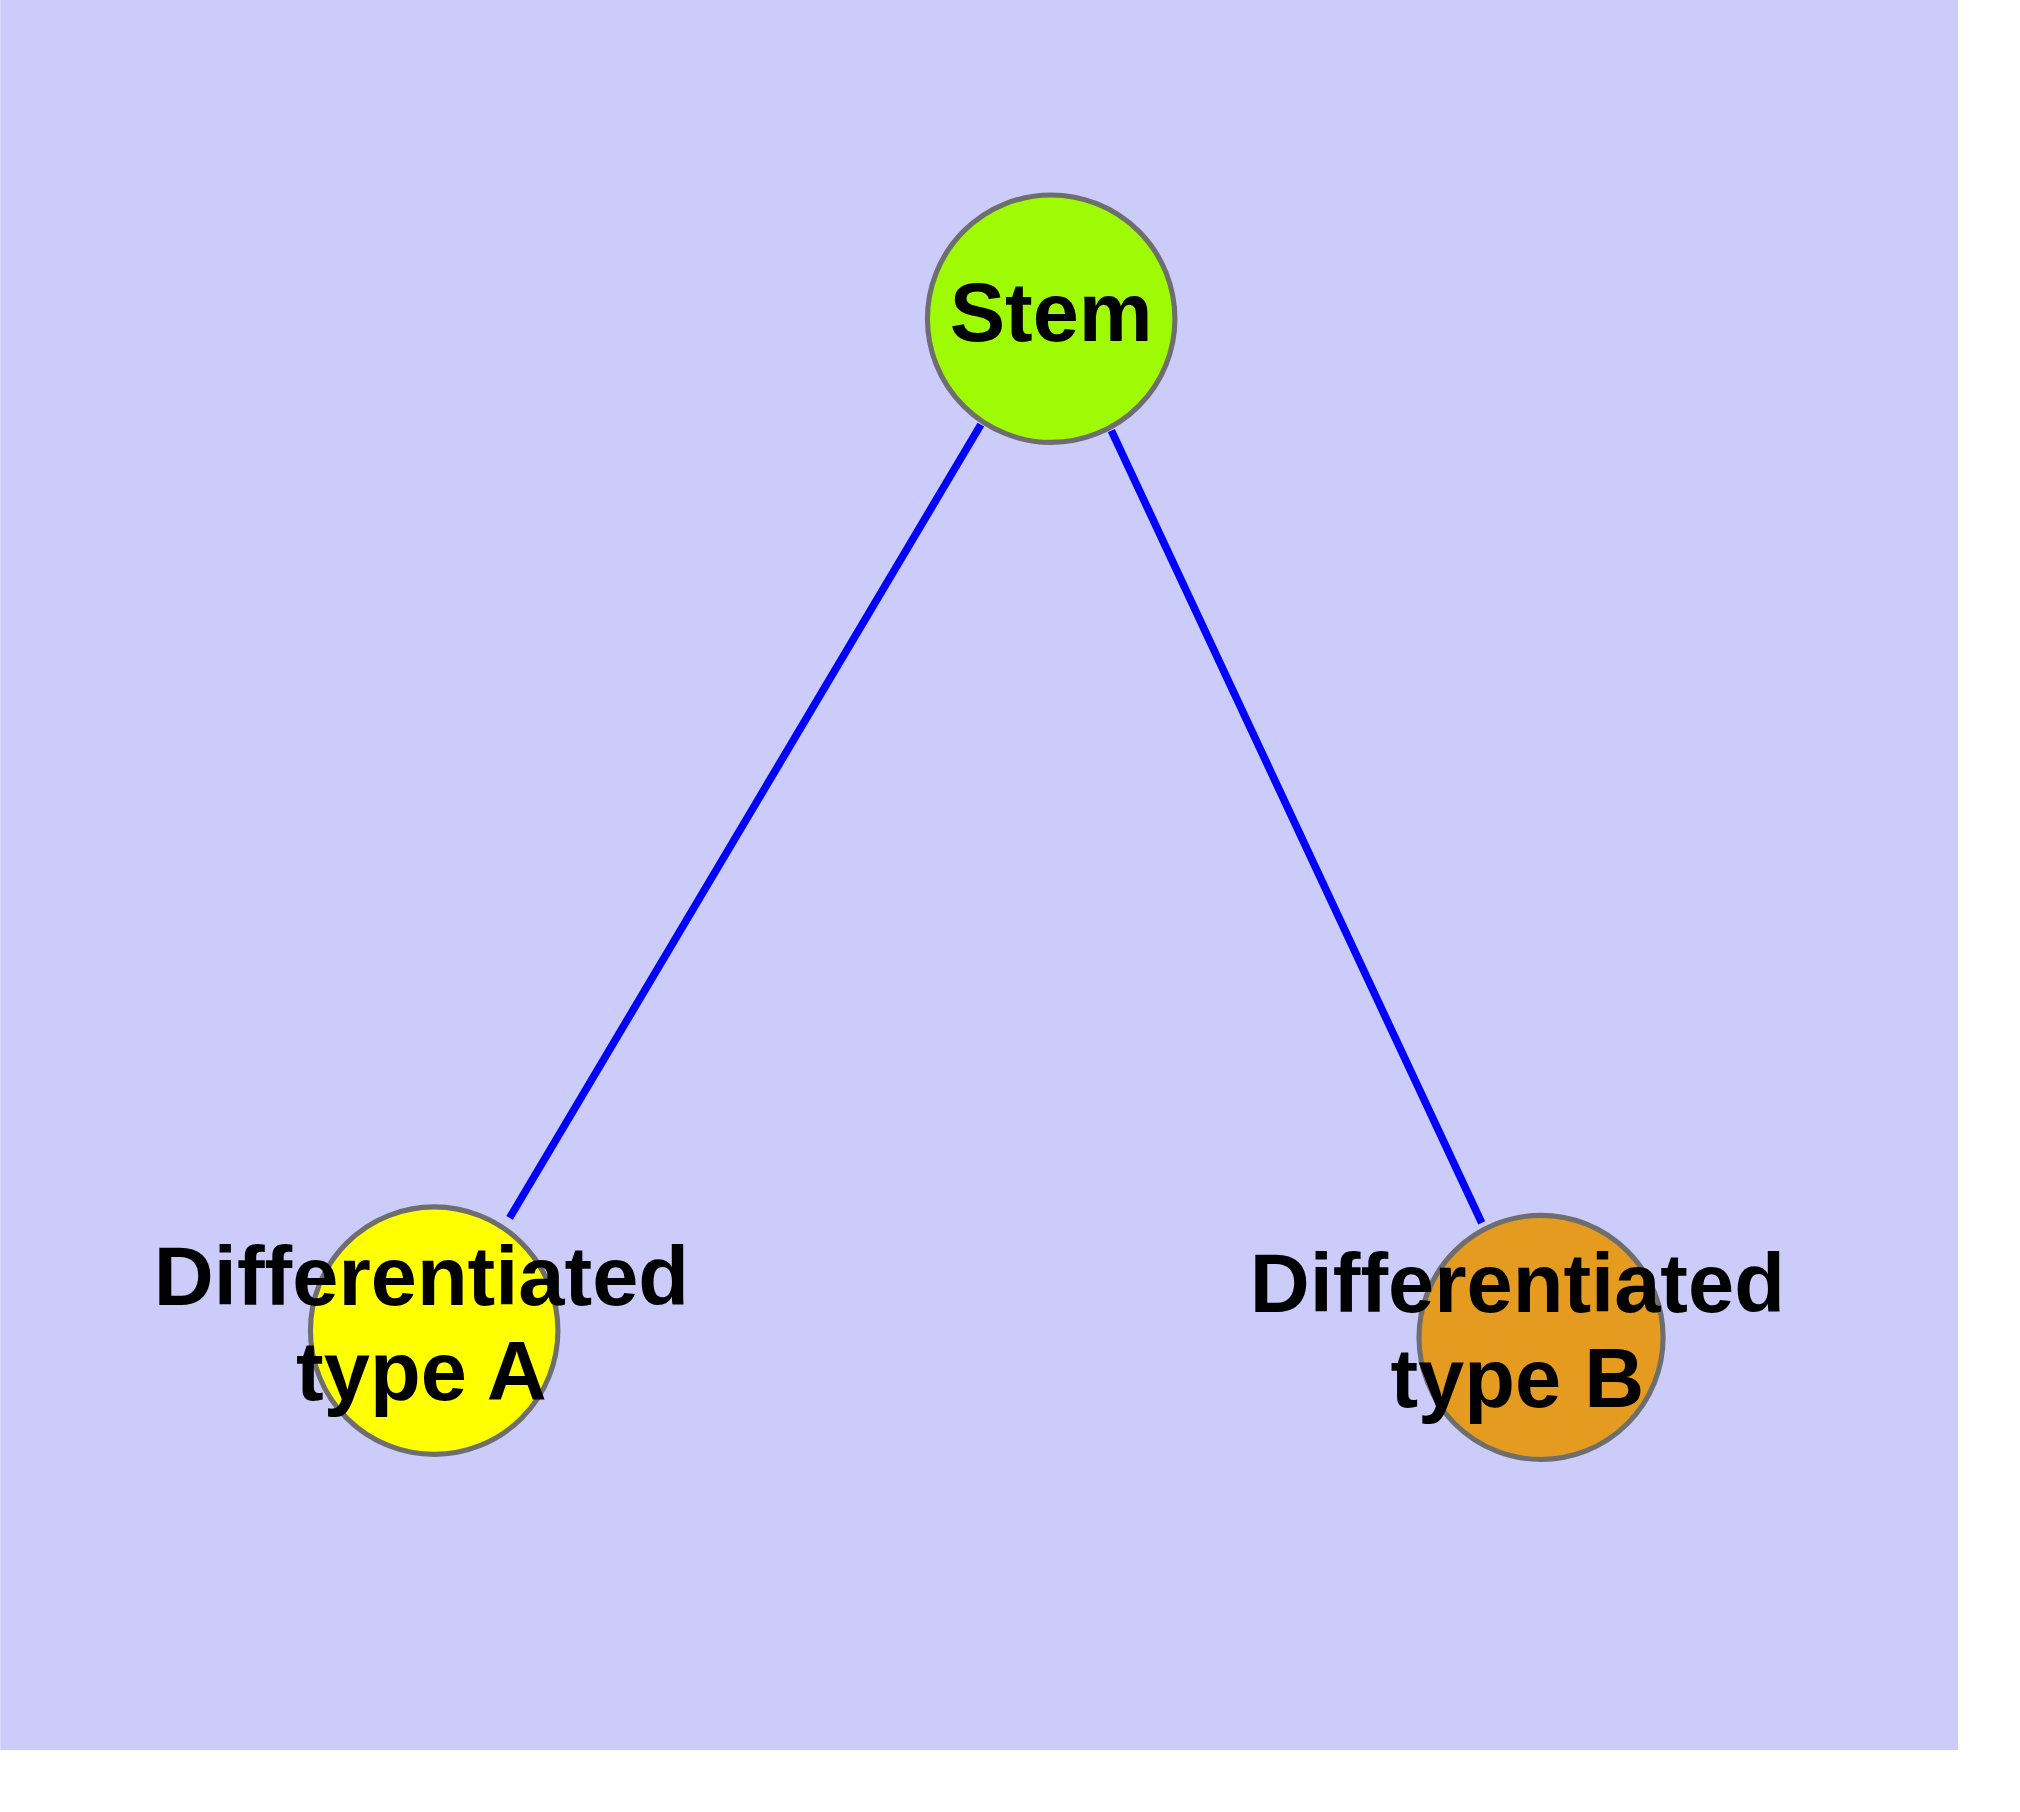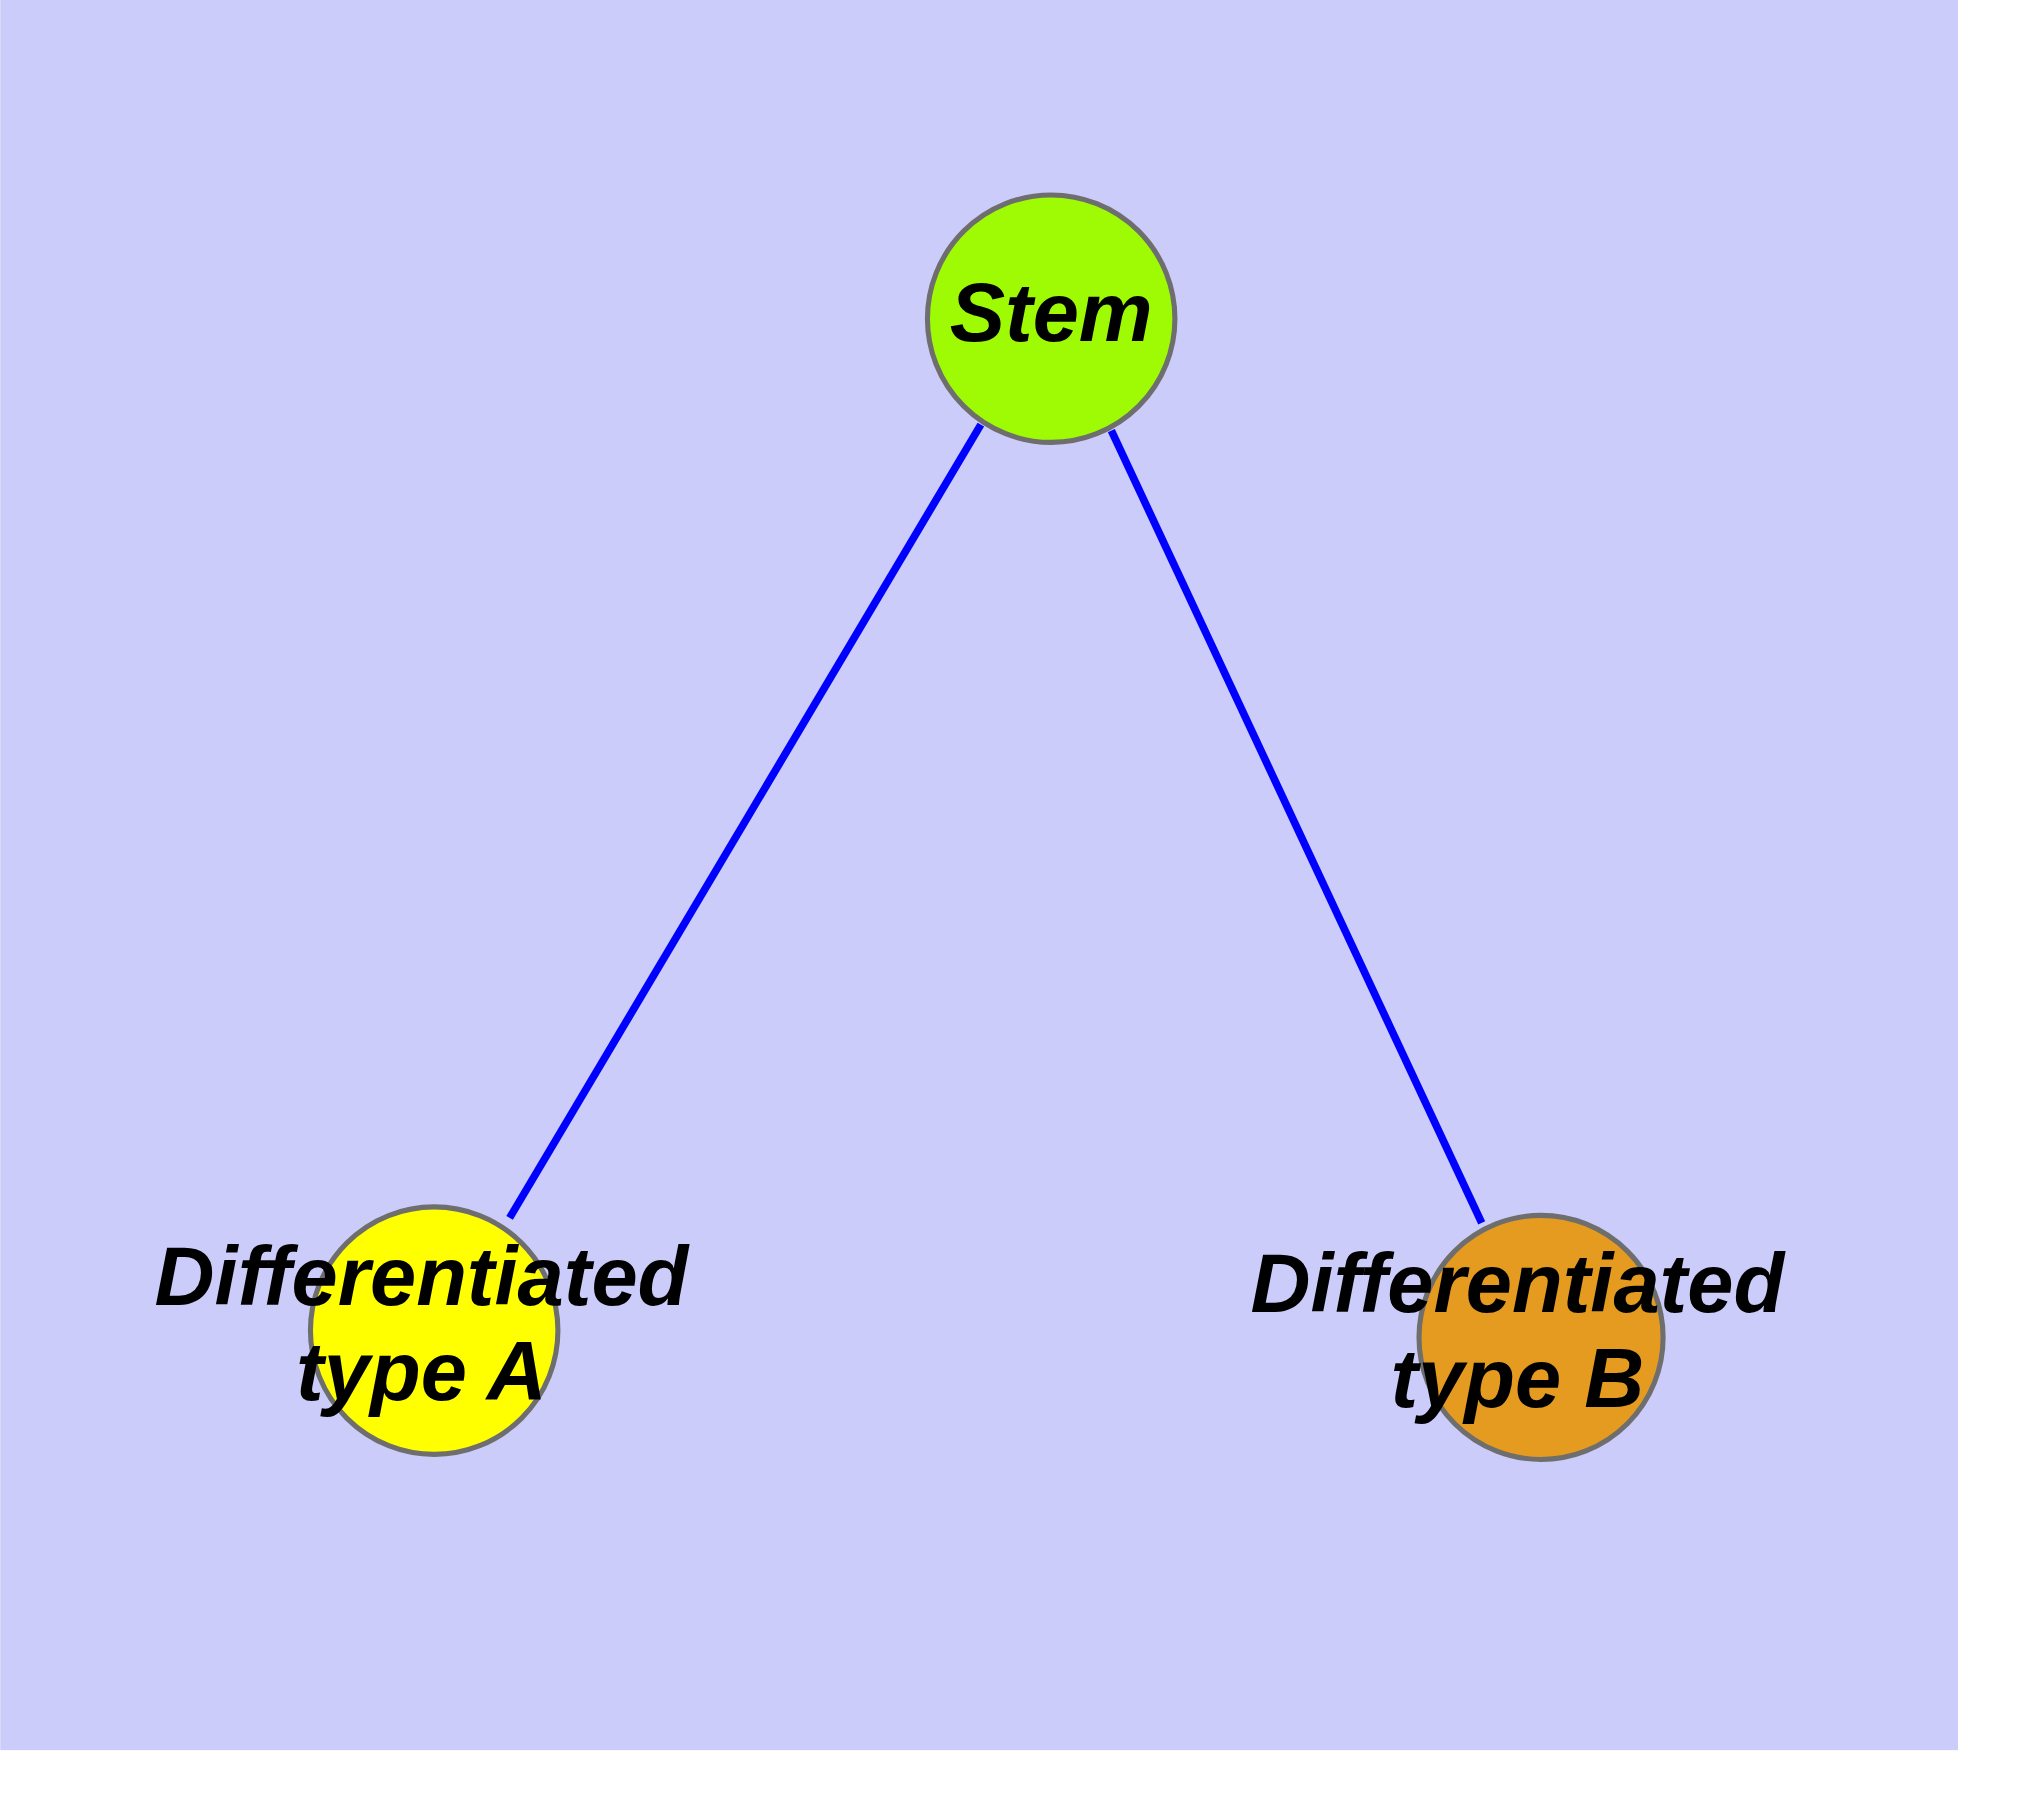"Stem" #graph-canvas { font-style: italic -> none }
